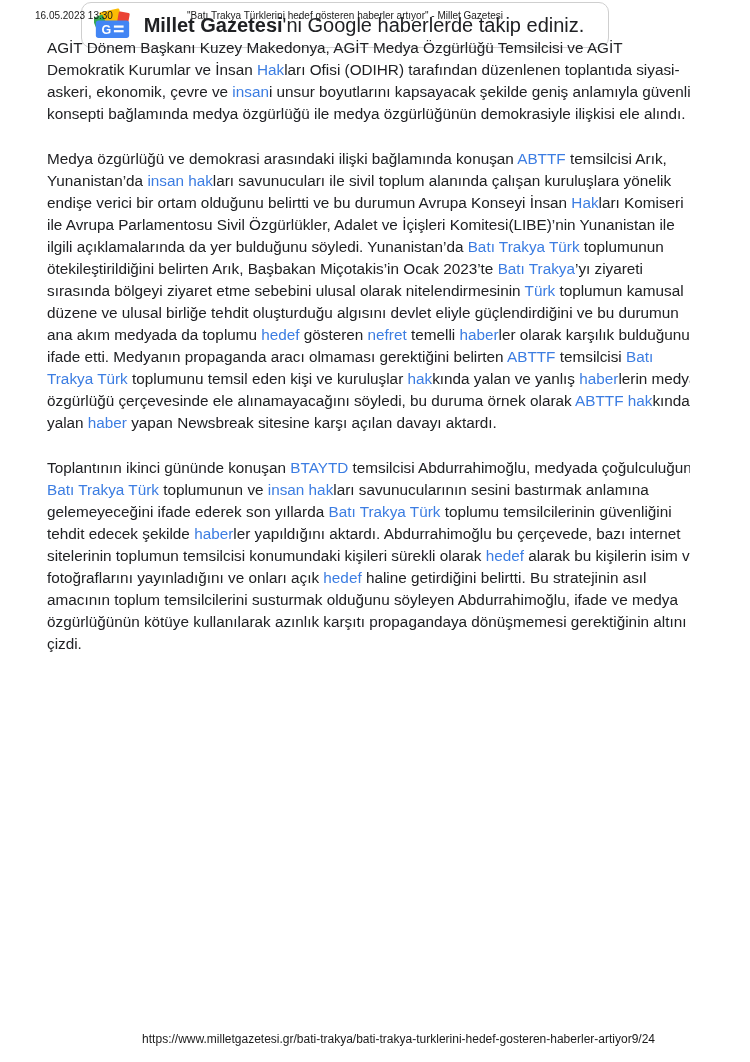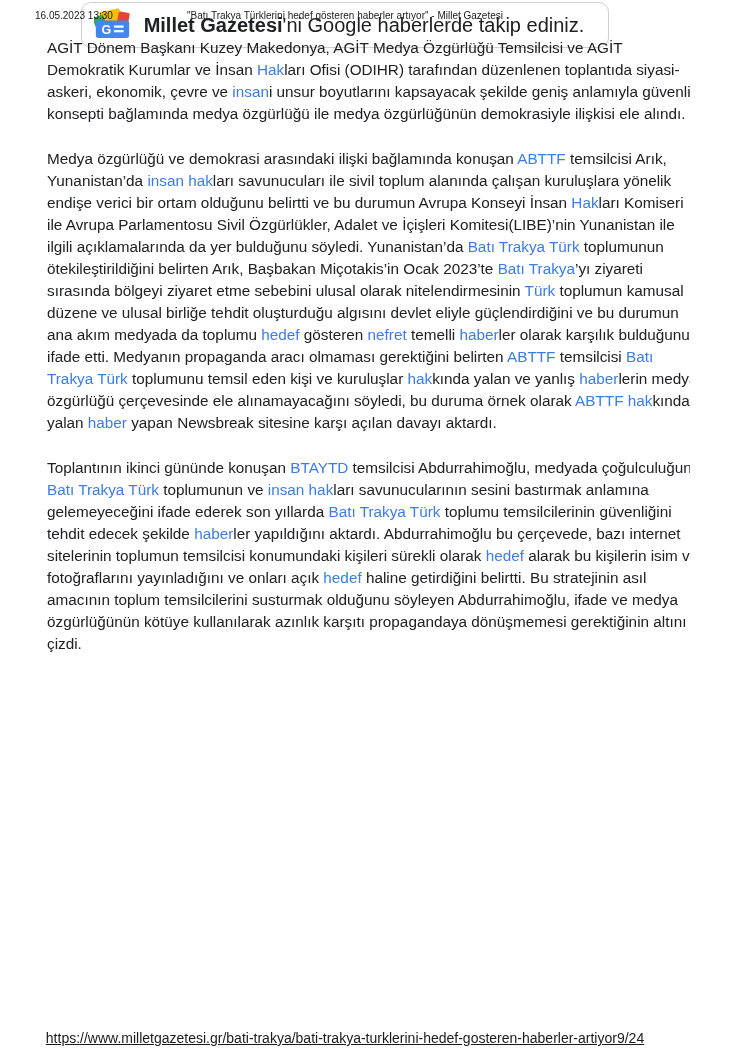"https://www.milletgazetesi.gr/bati-traky" .print-footer { font-size: 14px -> 12px; justify-content: center -> flex-end; text-decoration: underline -> none }
